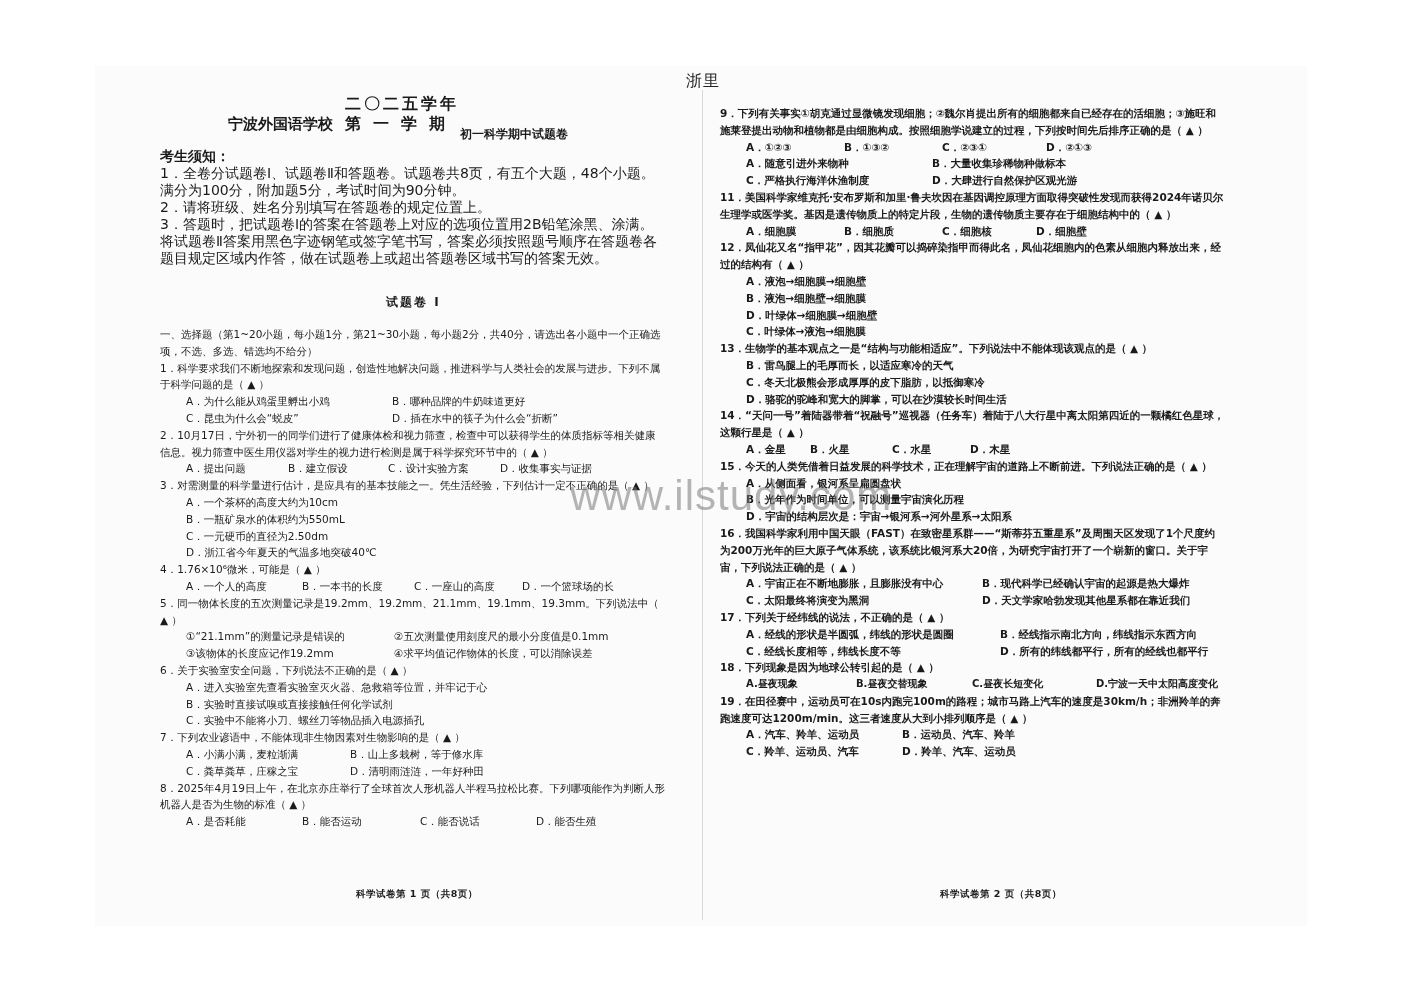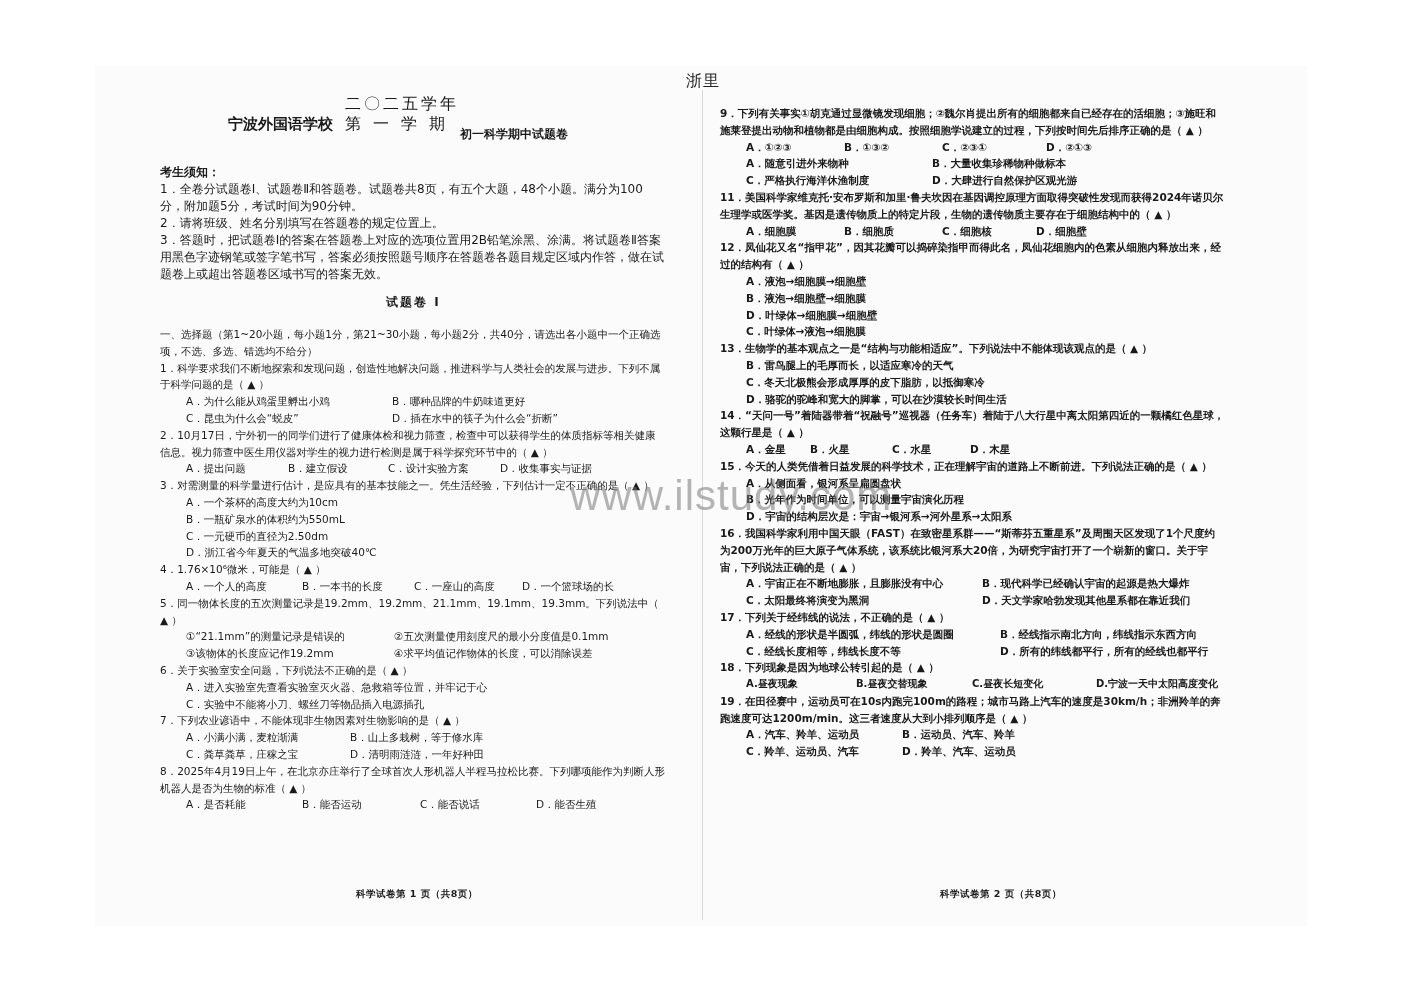"二〇二五学年" .title-year { font-weight: normal -> bold }
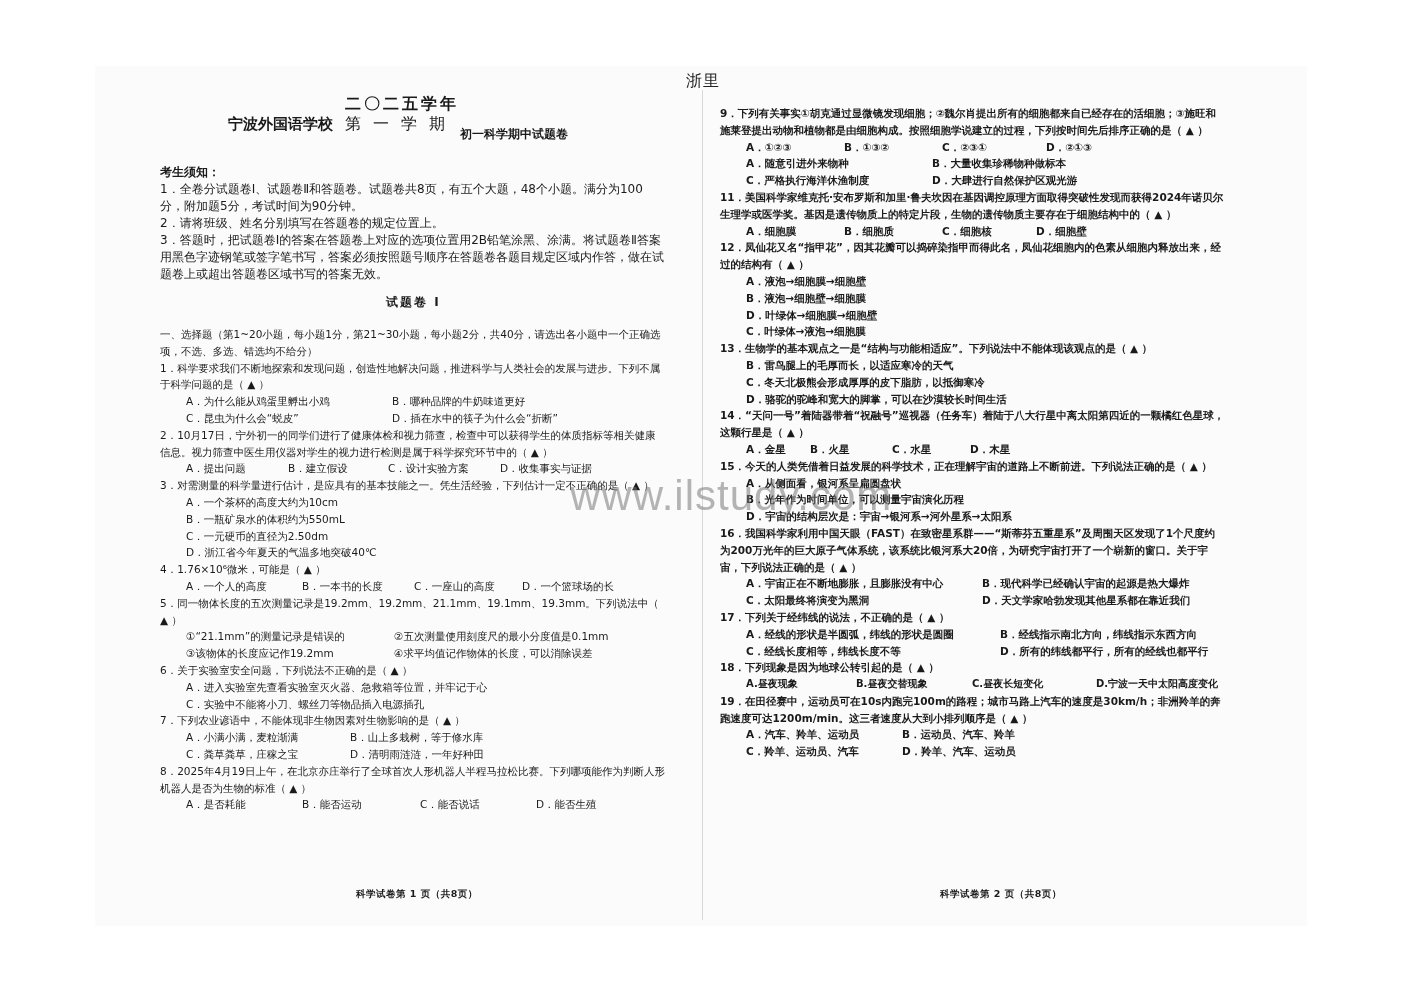"第一学期" .title-term { font-weight: normal -> bold }
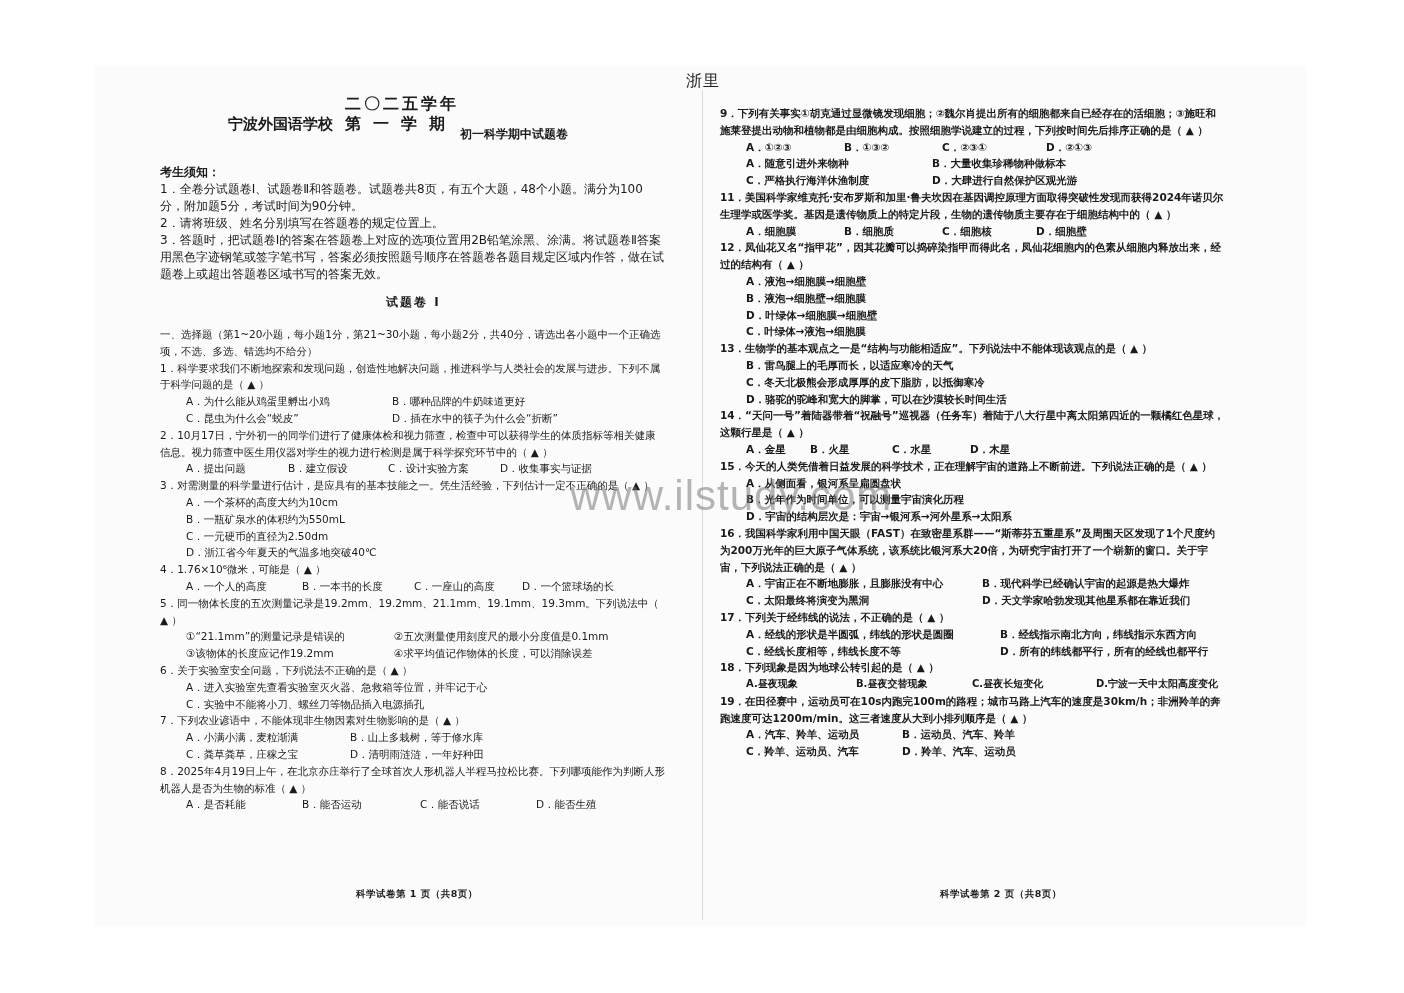"考生须知：" .notice { font-size: 12px -> 14px; top: 164px -> 148px }
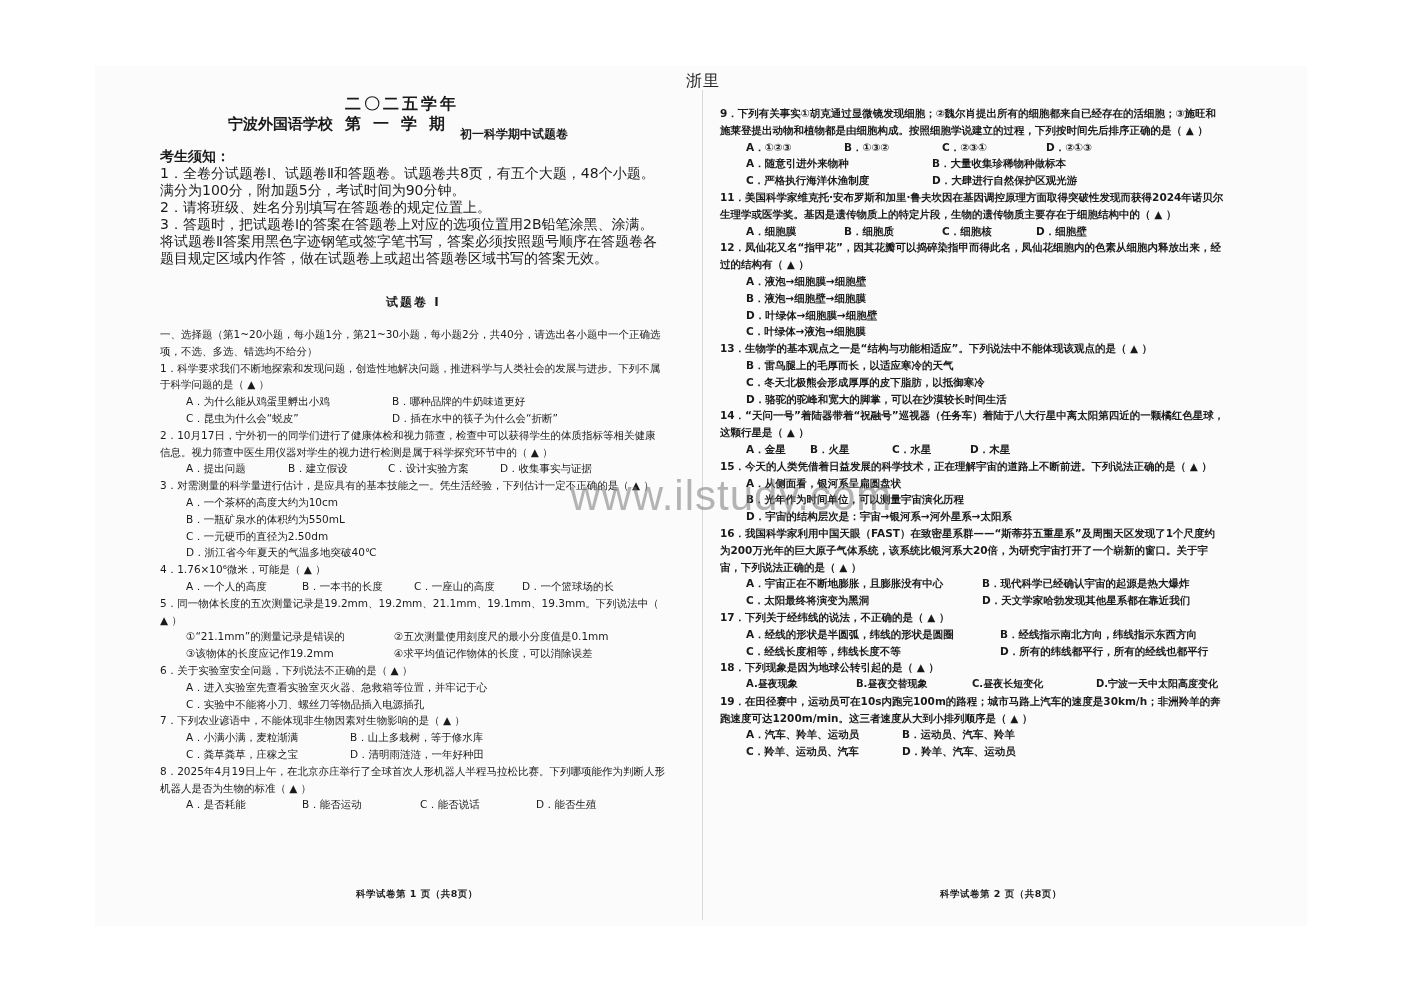"B．实验时直接试嗅或直接接触任何化学试剂" div.opt { html: none -> <div>B．实验时直接试嗅或直接接触任何化学试剂</div> }
